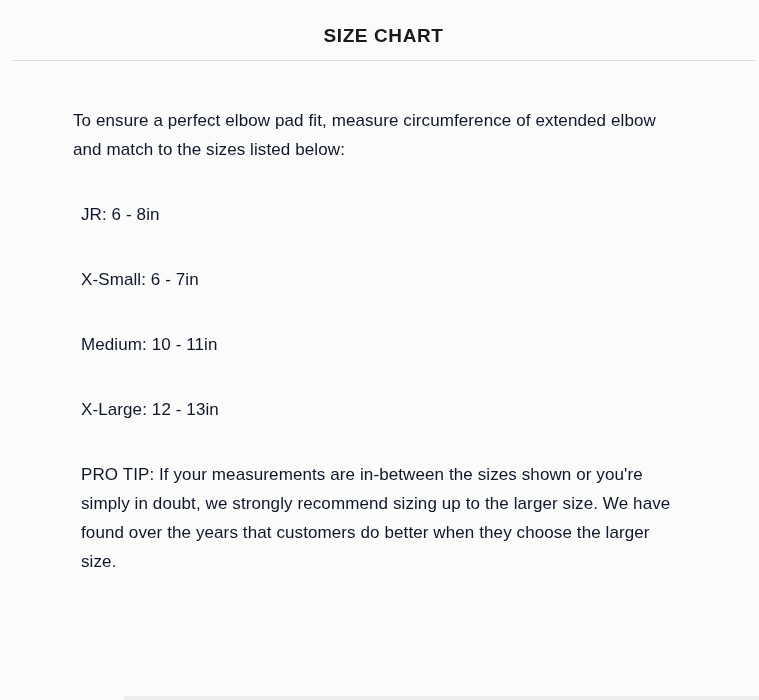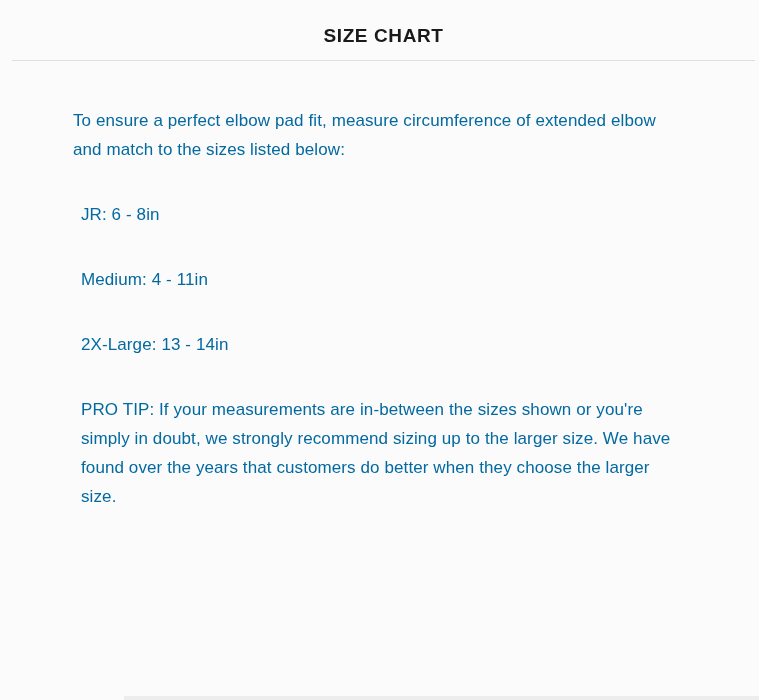"To ensure a perfect elbow" .content p { color: #0369a1 -> #0f172a }
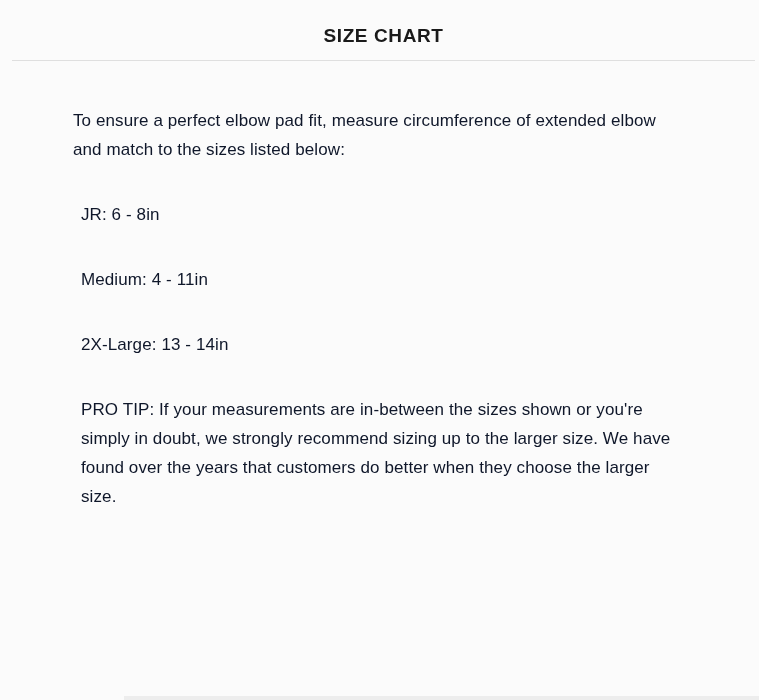"X-Small: 6 - 7in" p.size-line { html: none -> <p>X-Small: 6 - 7in</p> }
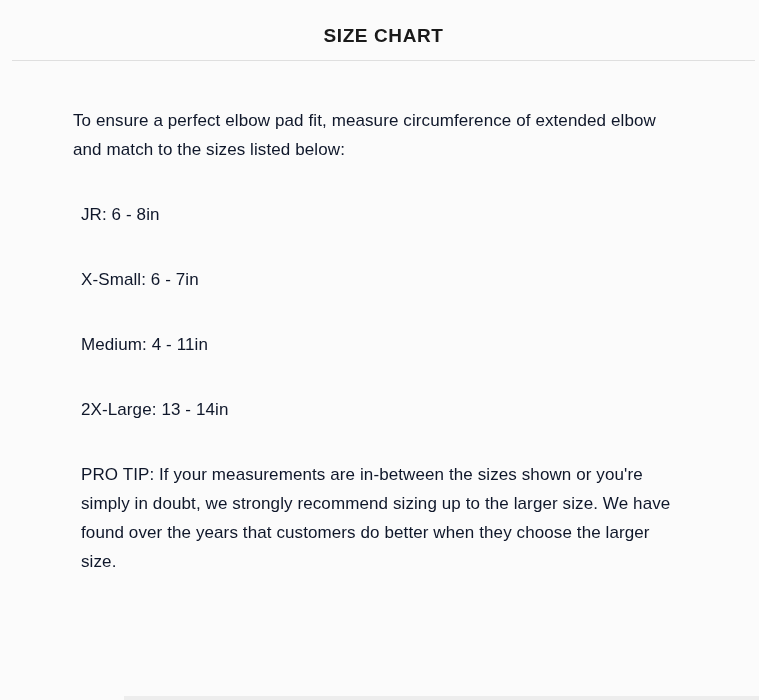"Medium: 4 - 11in" p.size-line { text: 4 -> 10 }
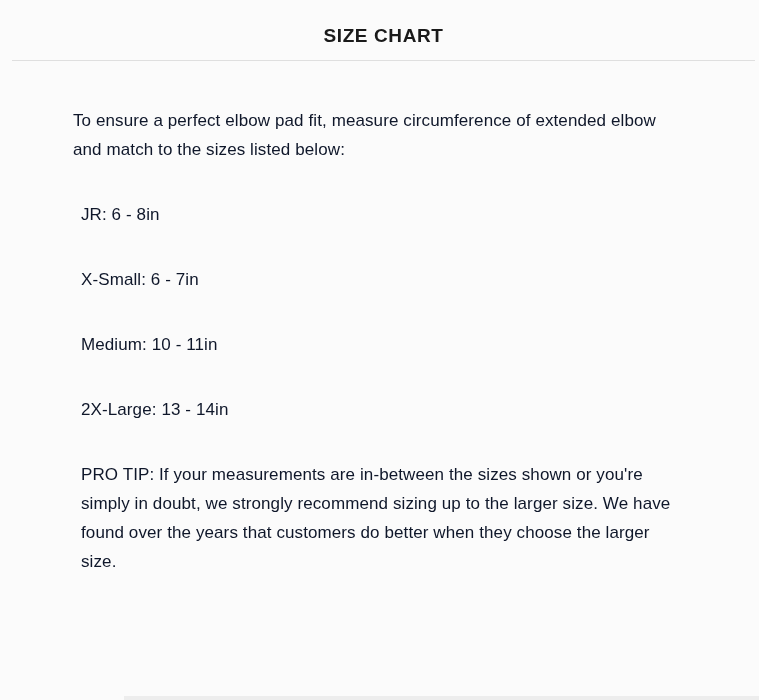"X-Large: 12 - 13in" p.size-line { html: none -> <p>X-Large: 12 - 13in</p> }
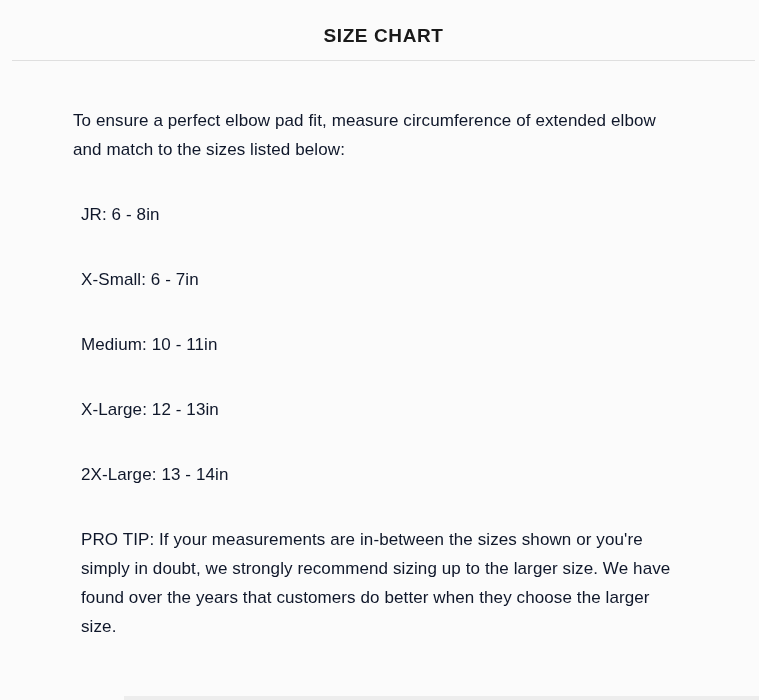"2X-Large: 13 - 14in" p.size-line { html: <p>2X-Large: 13 - 14in</p> -> none }
